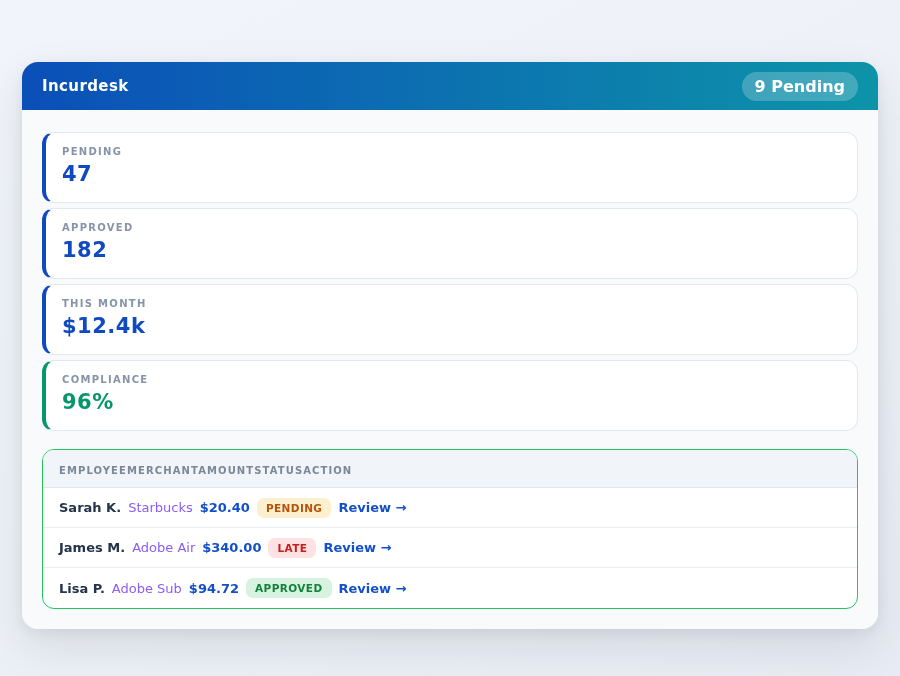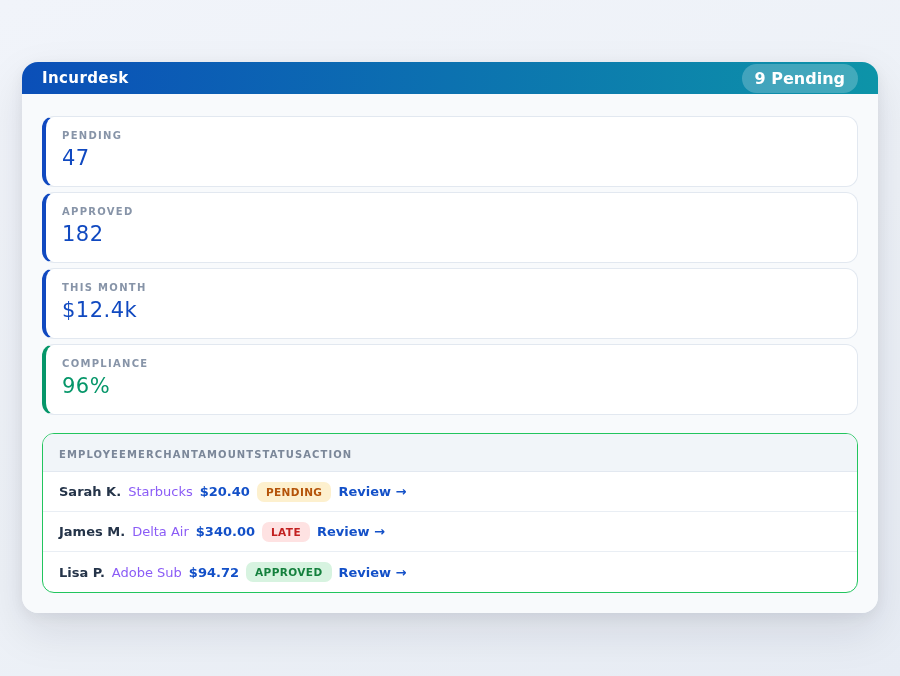"Incurdesk" .app-header { height: 32px -> 48px }
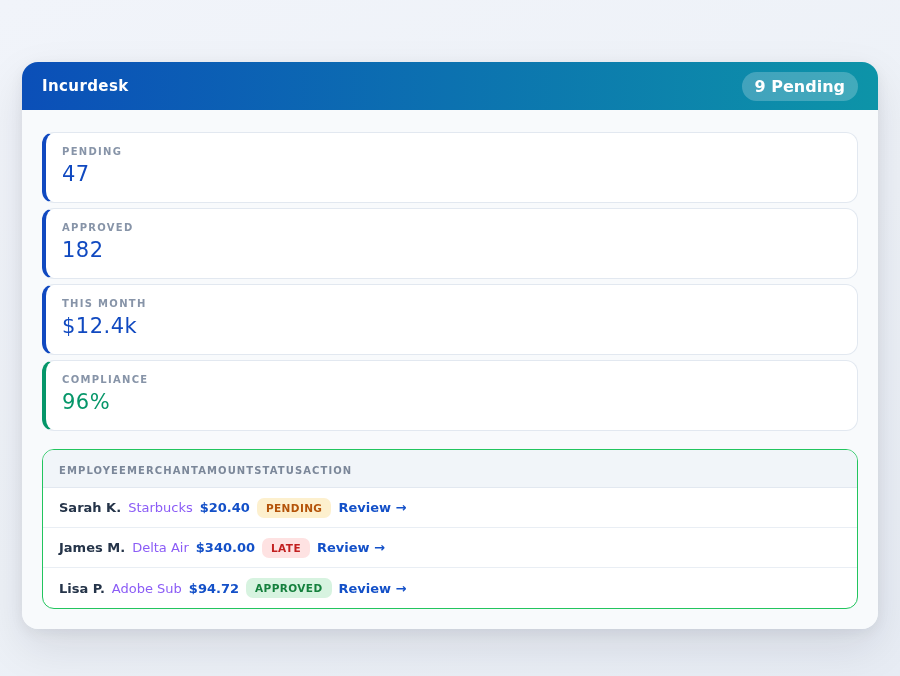"47" .stat-value { font-weight: normal -> bold }
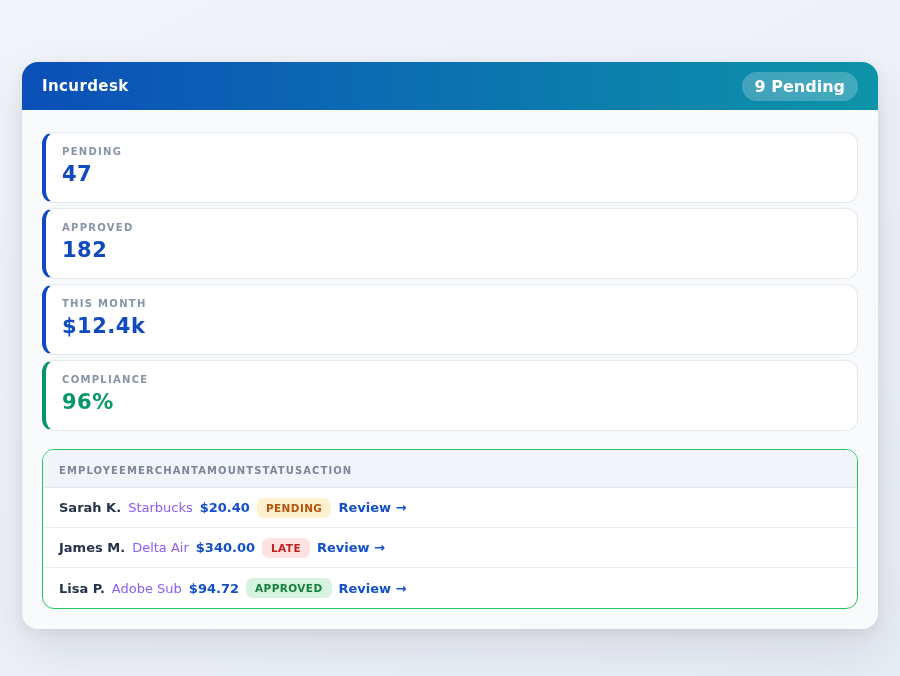"Delta Air" span.merchant { text: Delta -> Adobe }
